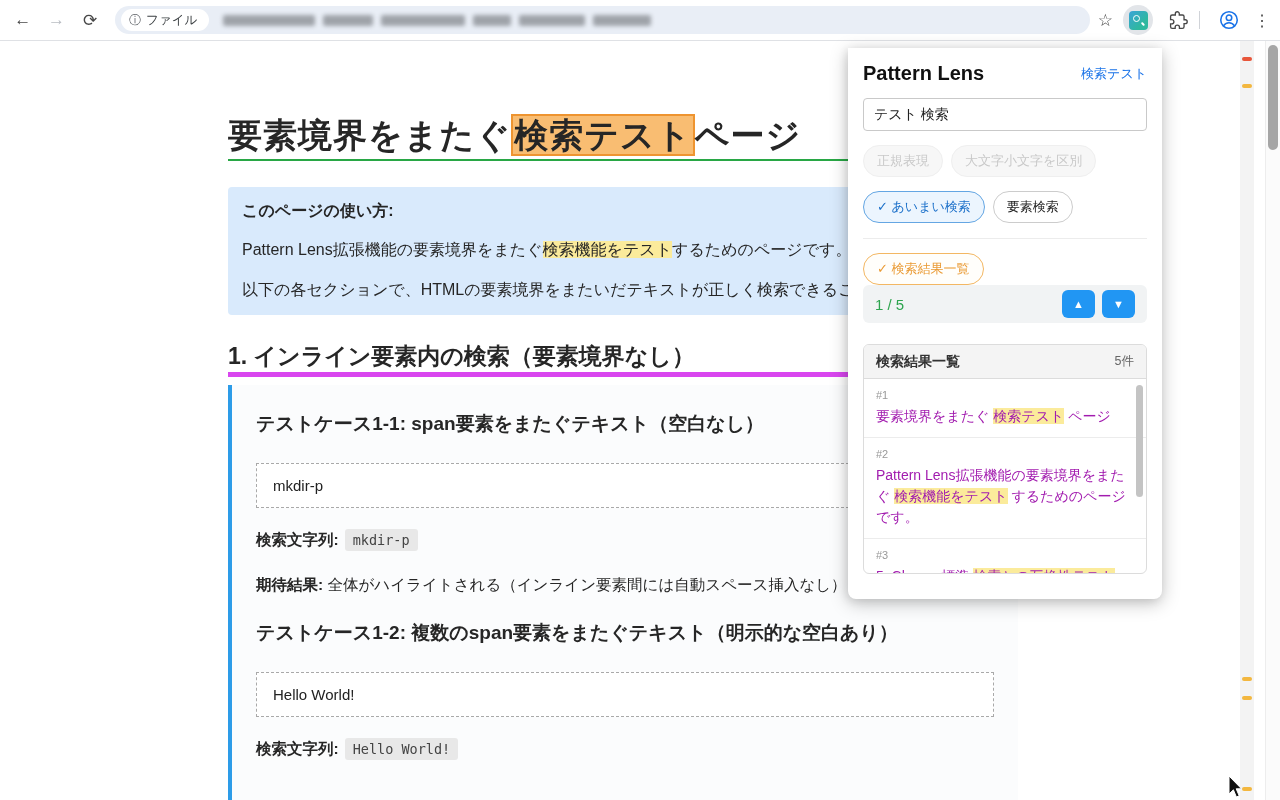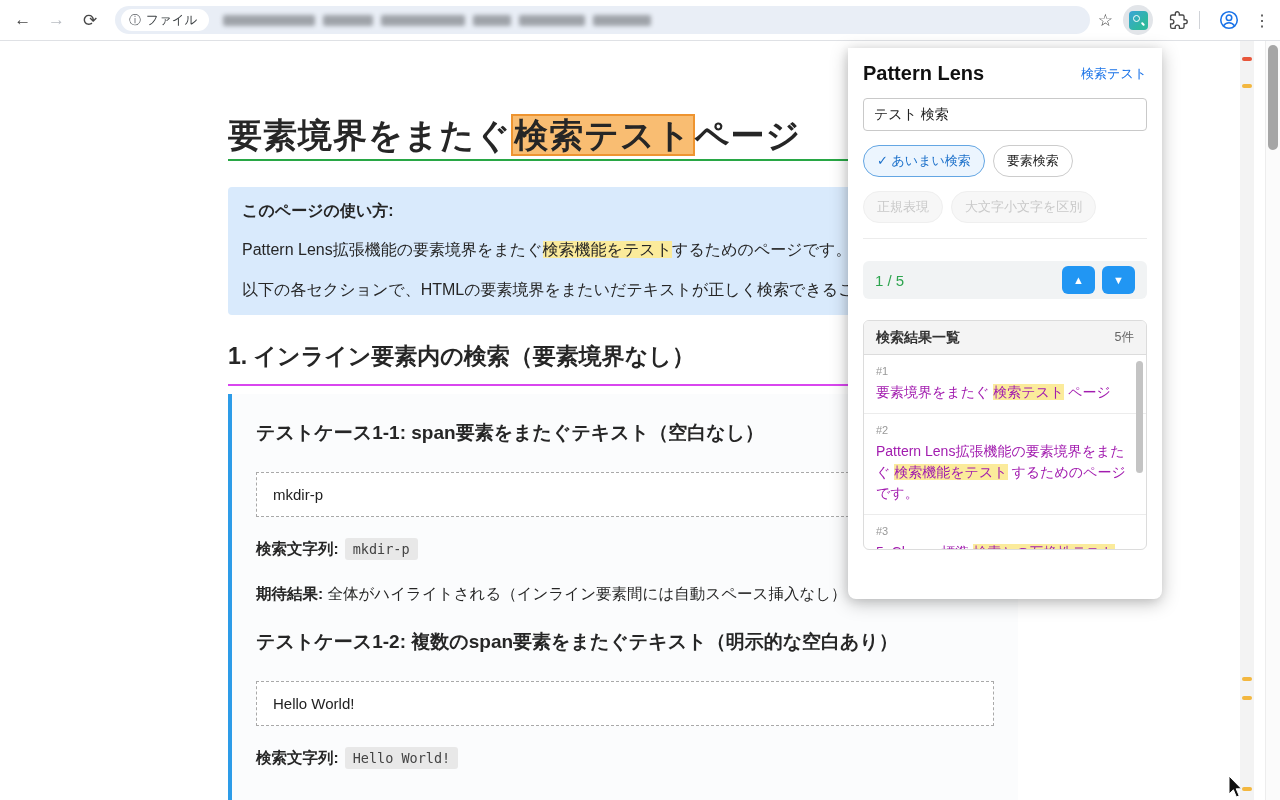"✓ あいまい検索" div.pill-row { order: before "正規表現" -> after "正規表現" }
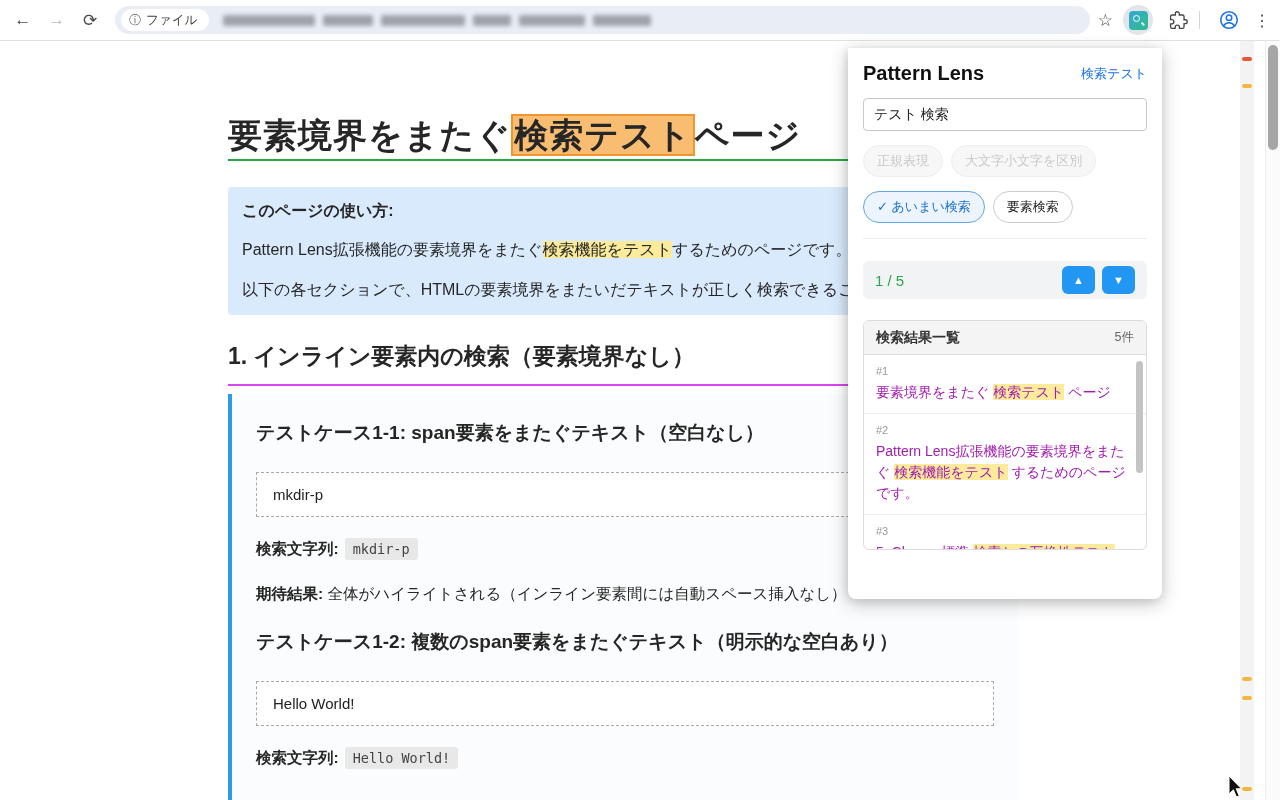"✓ 検索結果一覧" div.pill-row { html: none -> <div> <div> <span>✓</span> <span>検索結果一覧</span> </div> </div> }
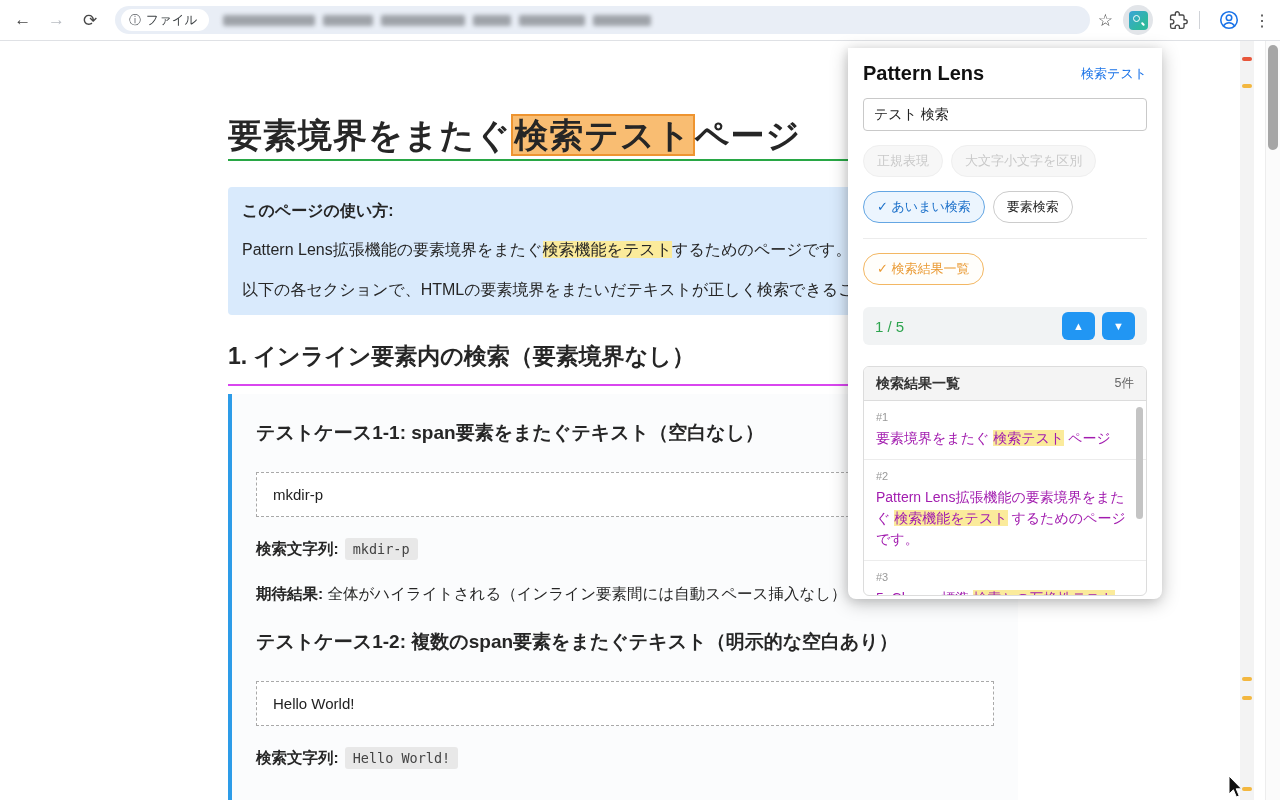"1 / 5" .counter-bar { margin-top: 22px -> none }
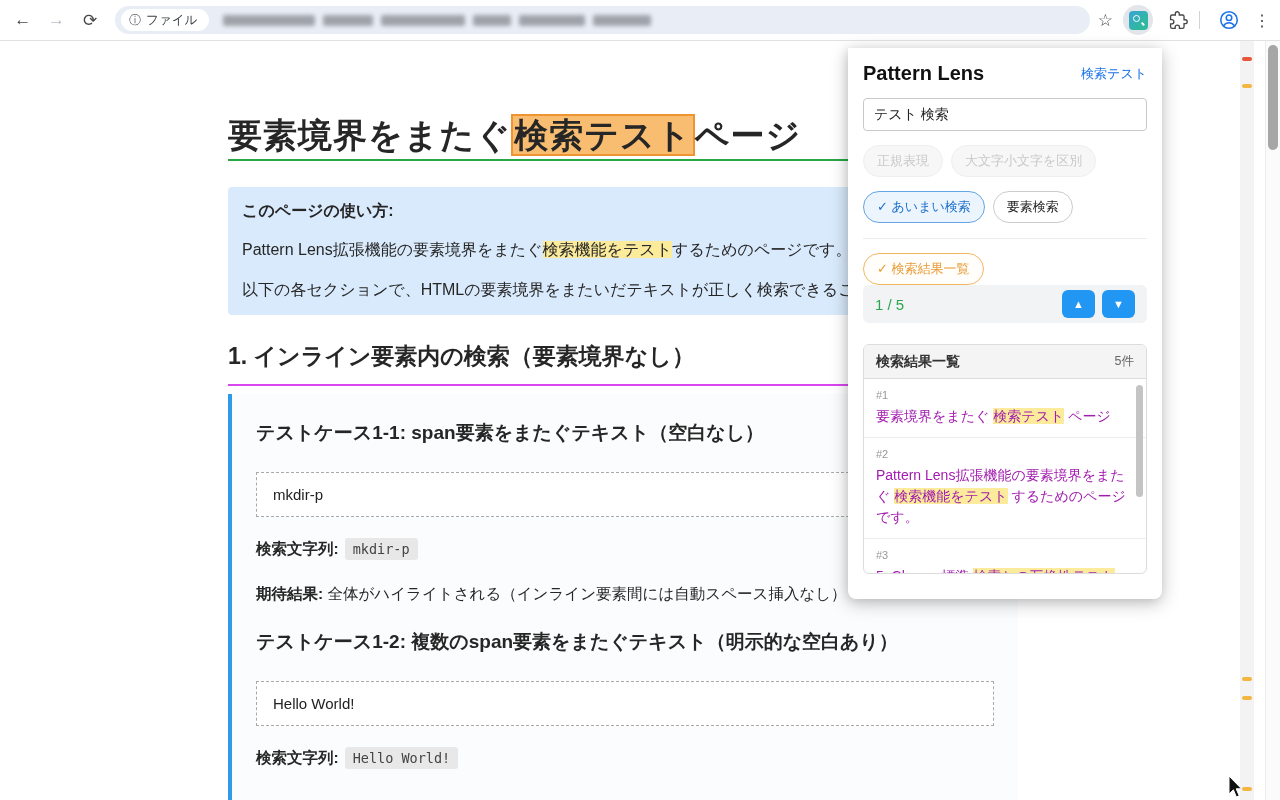"1. インライン要素内の検索（要素境界なし）" h2.section-h { border-bottom: 2px solid #d946ef -> 5px solid #d946ef; padding-bottom: 12px -> none }
